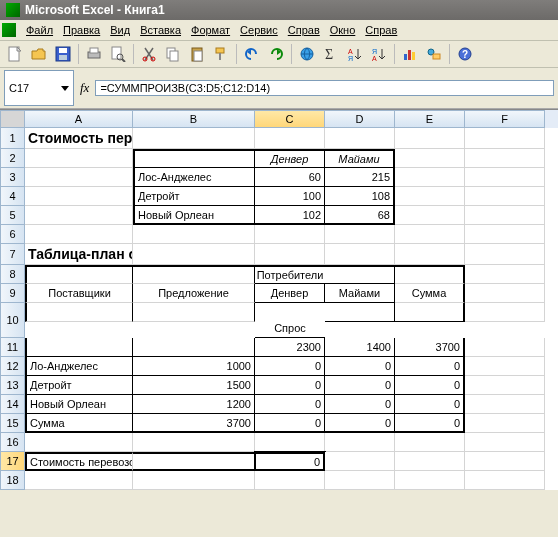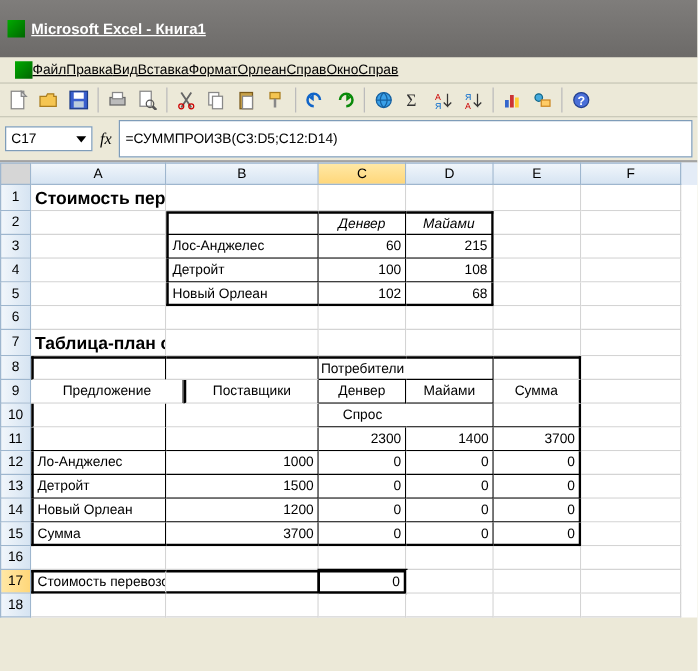"Microsoft Excel - Книга1" .titlebar { padding: 16px 6px -> 3px 6px; text-decoration: underline -> none }
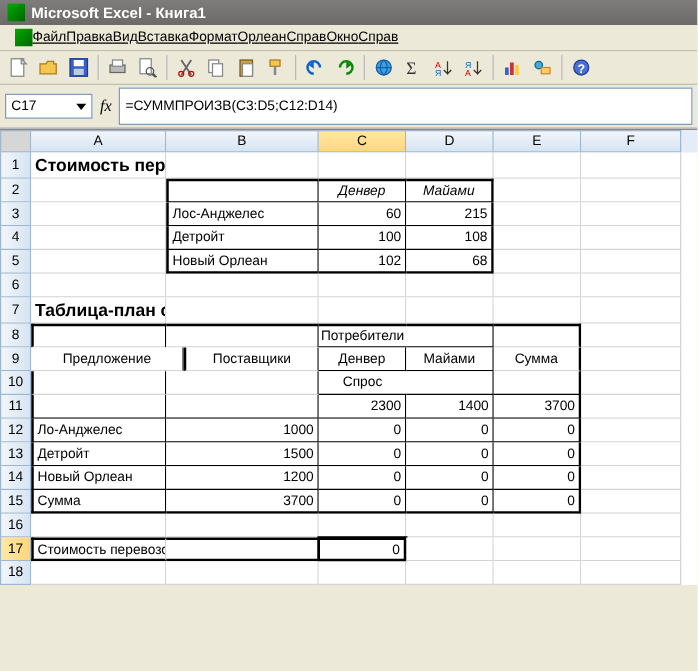"Файл" .menubar { gap: none -> 10px; padding: 3px 12px -> 3px 2px }
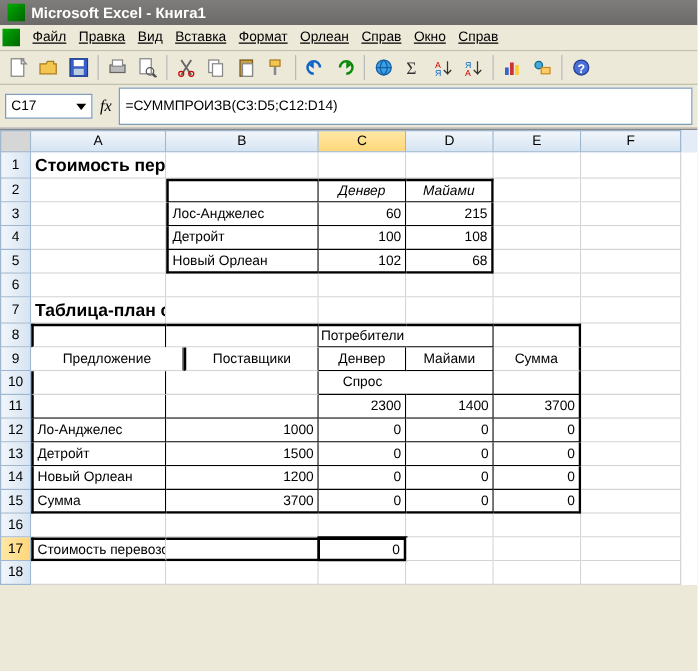"Орлеан" u { text: Орлеан -> Сервис }
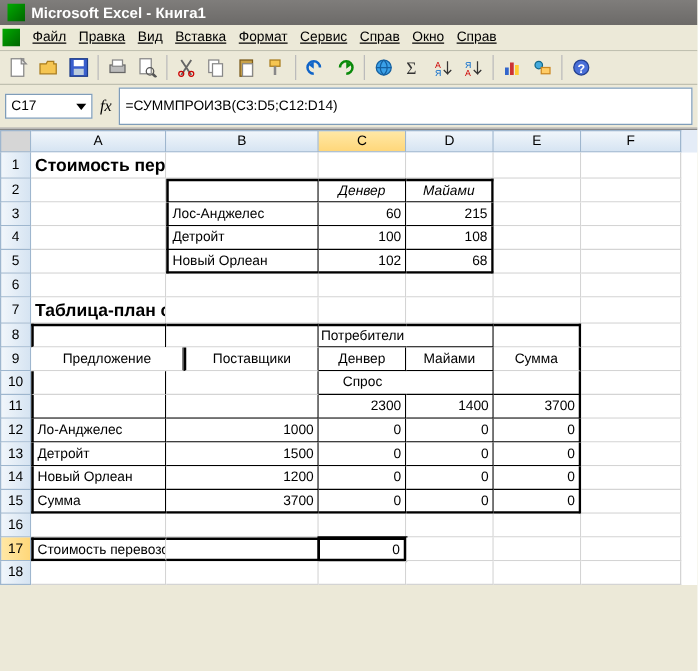"C17" .namebox { height: 20px -> 36px }
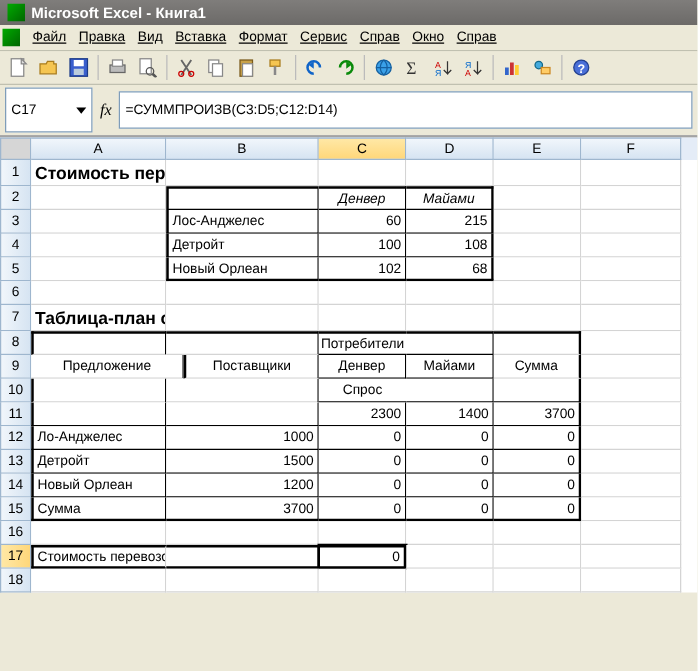"=СУММПРОИЗВ(C3:D5;C12:D14)" .formula-input { height: 30px -> 16px }
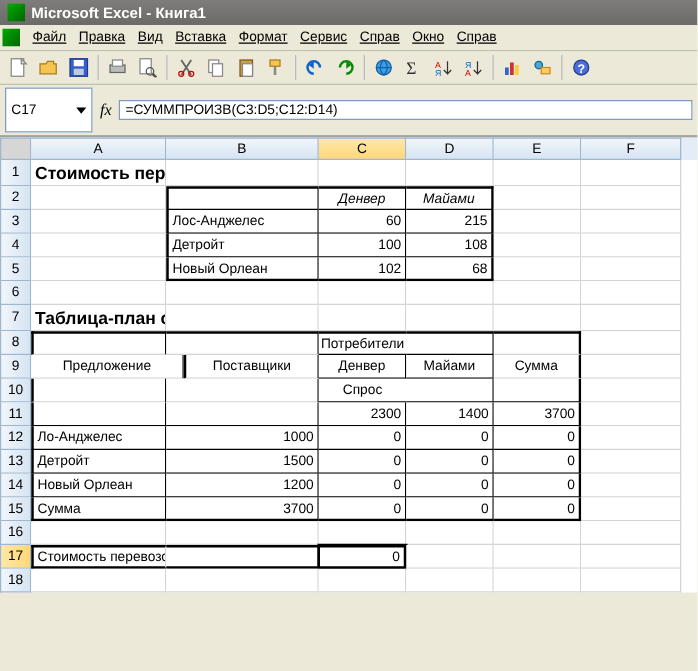"Предложение" div.cell { order: before "Поставщики" -> after "Поставщики" }
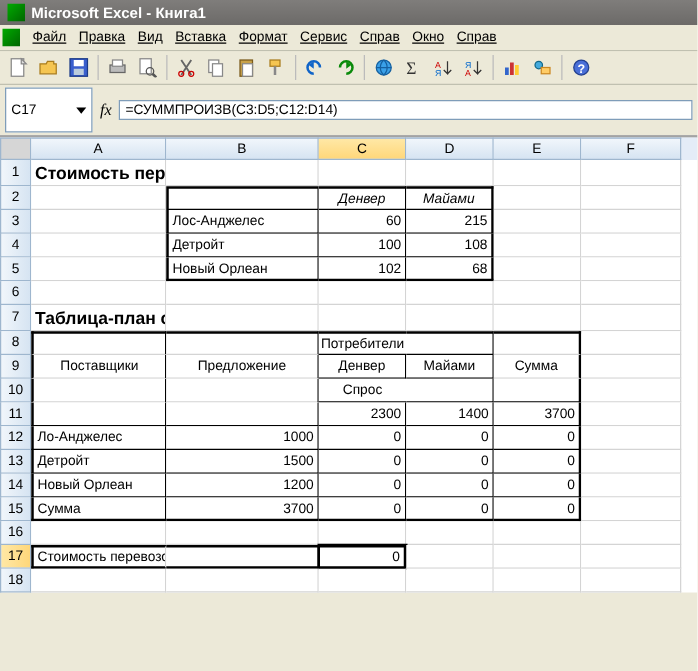"Спрос" div.cell { margin-top: none -> 16px }
